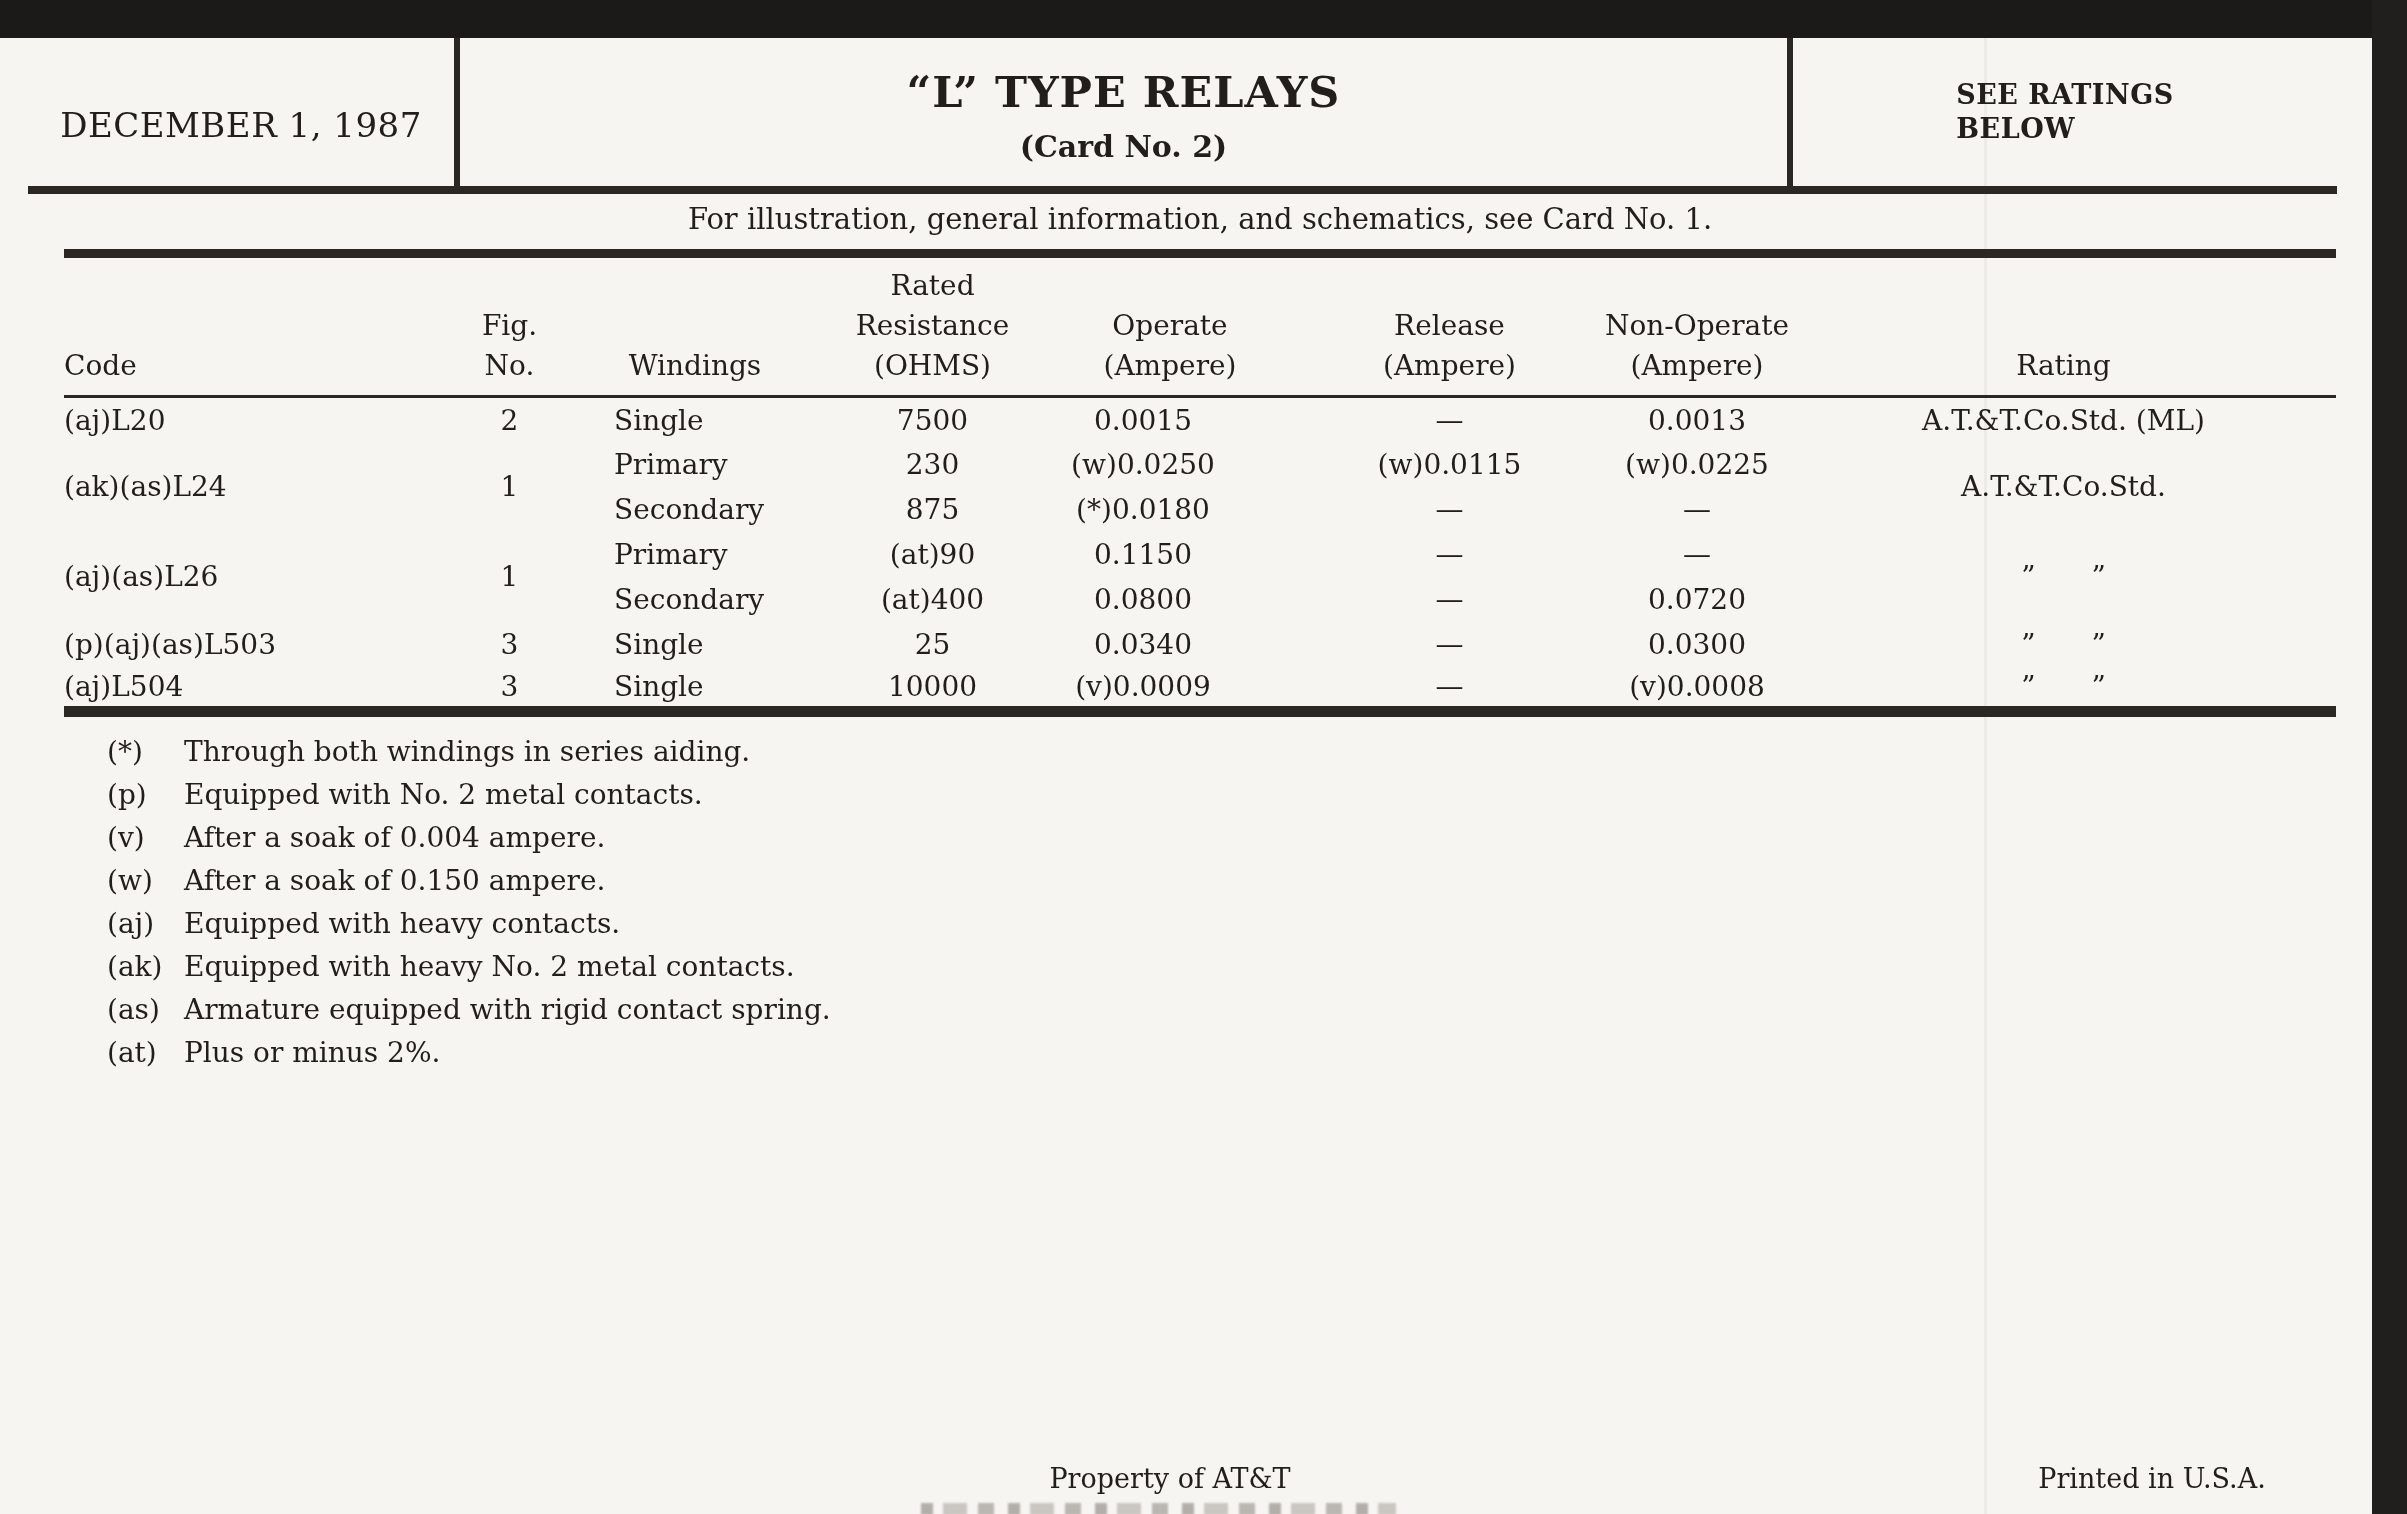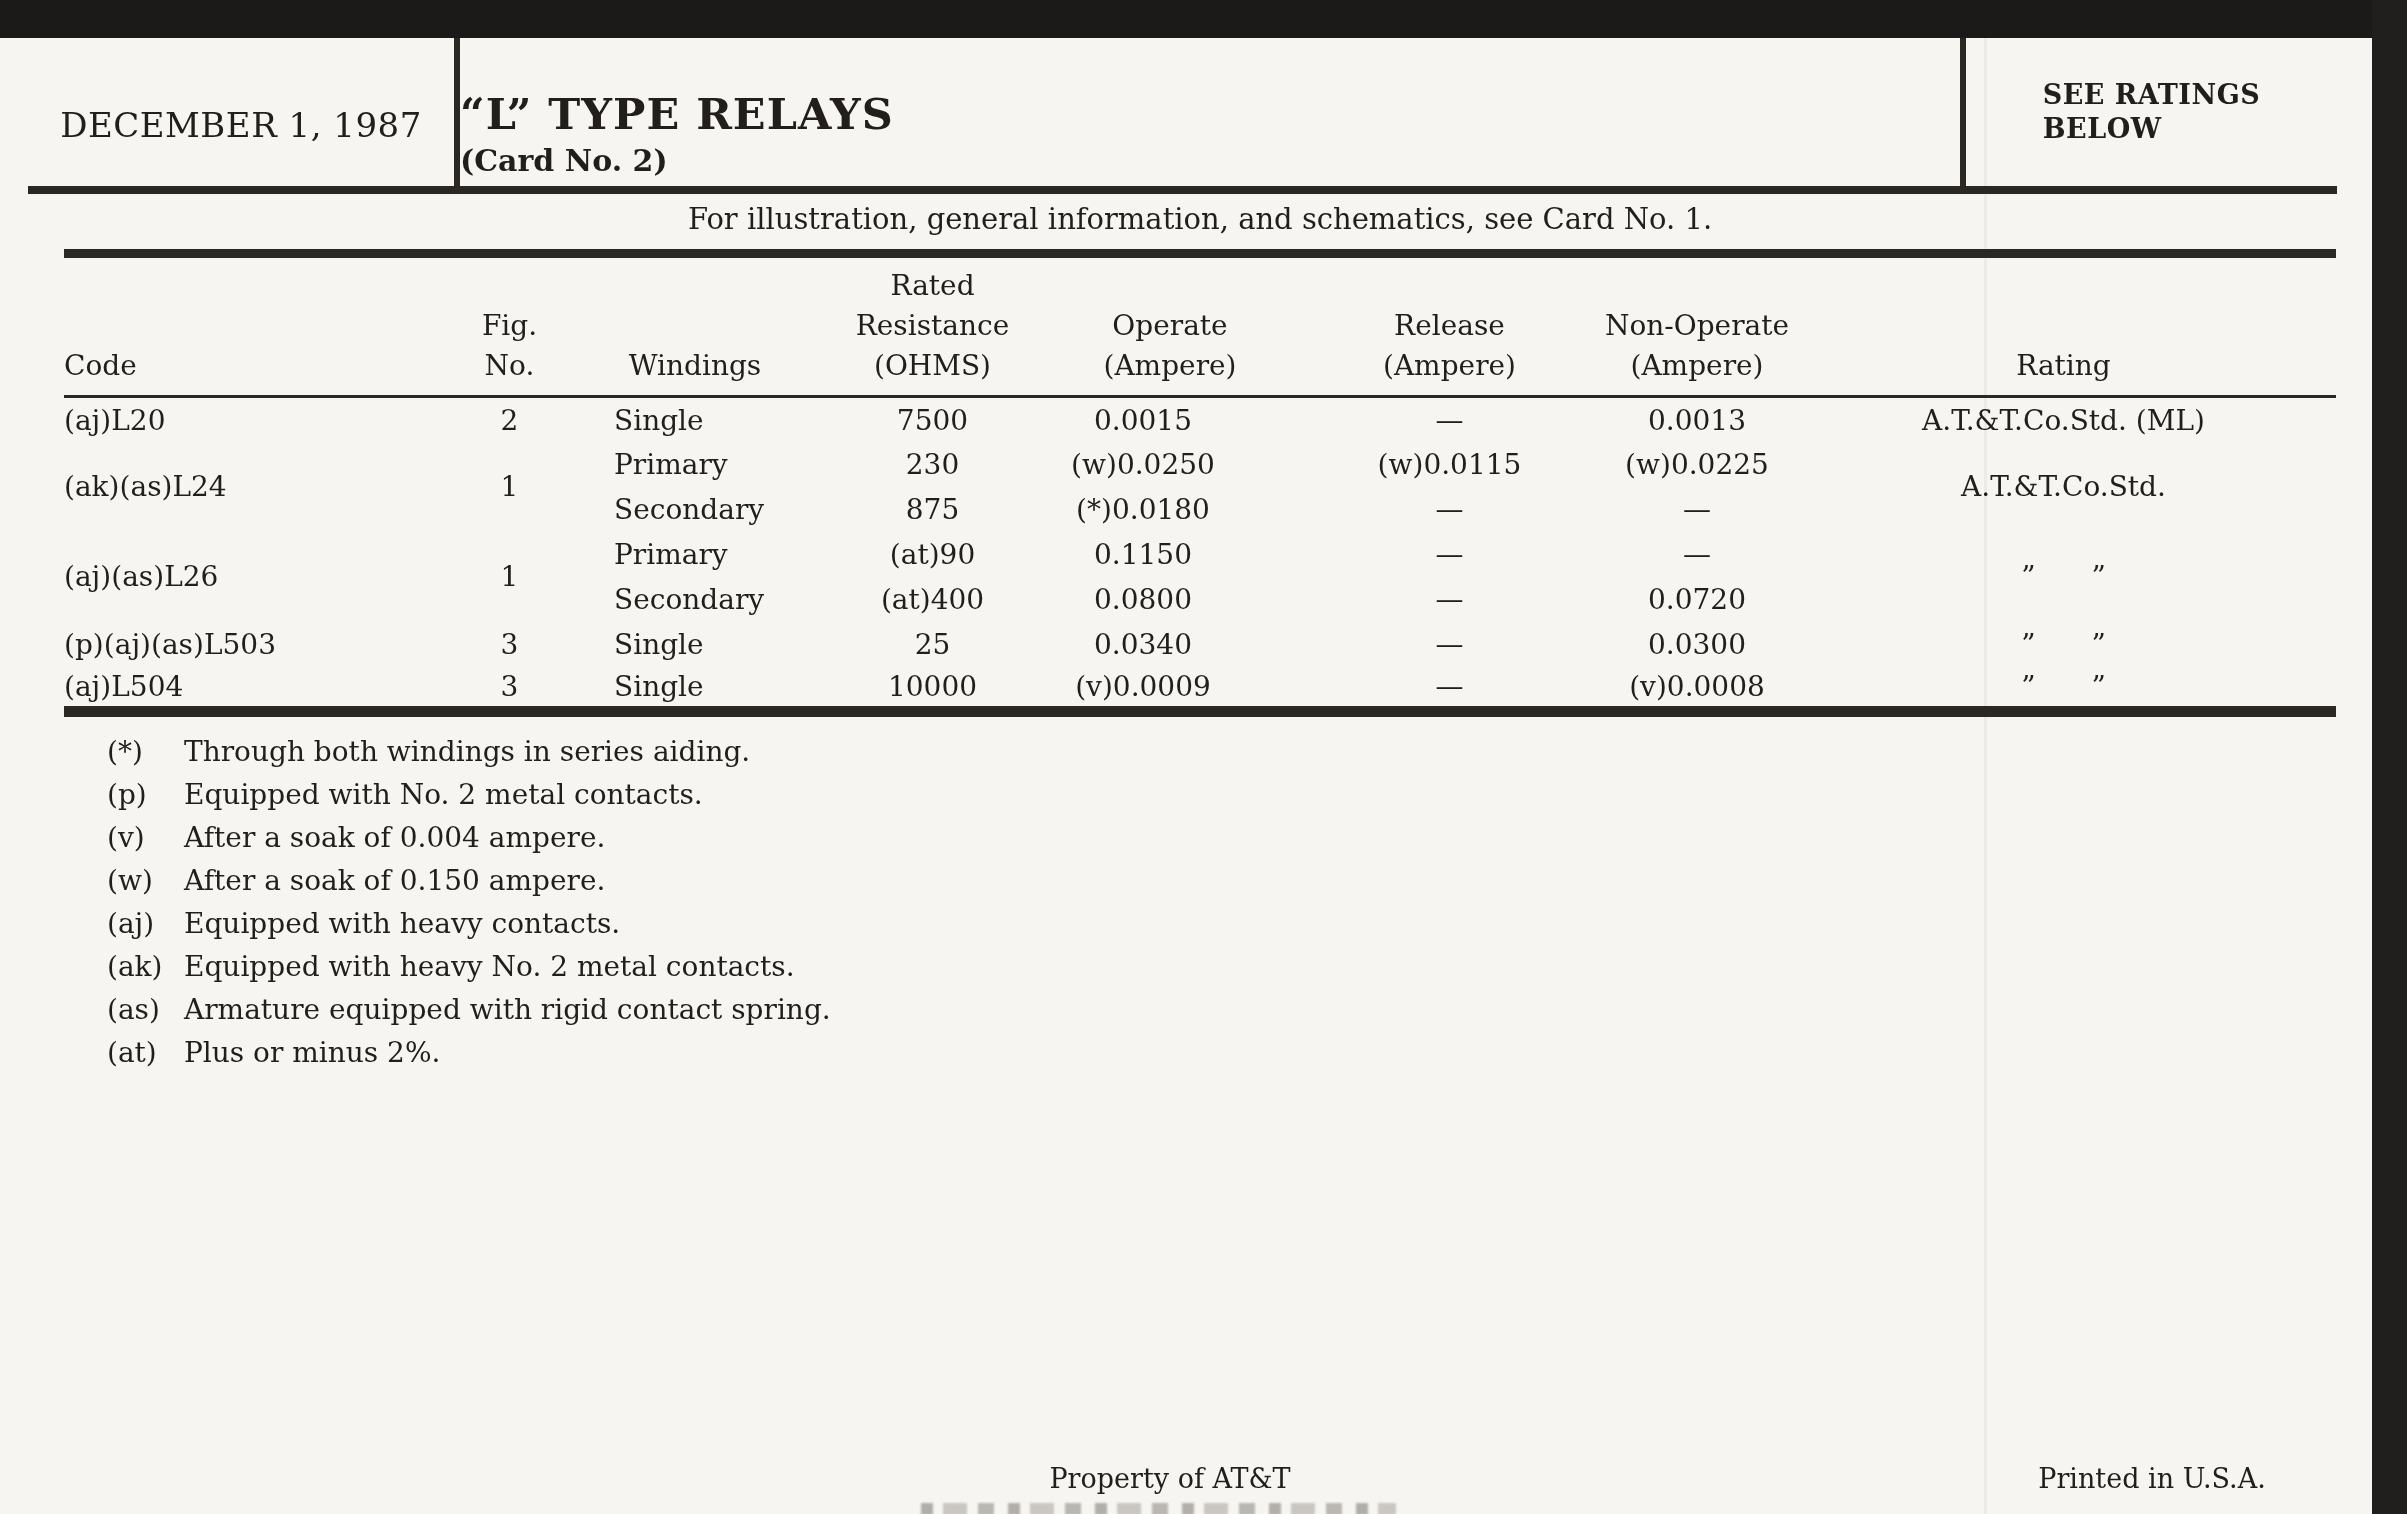"“L” TYPE RELAYS" .hd-center { align-items: flex-start -> center; padding-bottom: 8px -> 22px; width: 1506px -> 1333px }
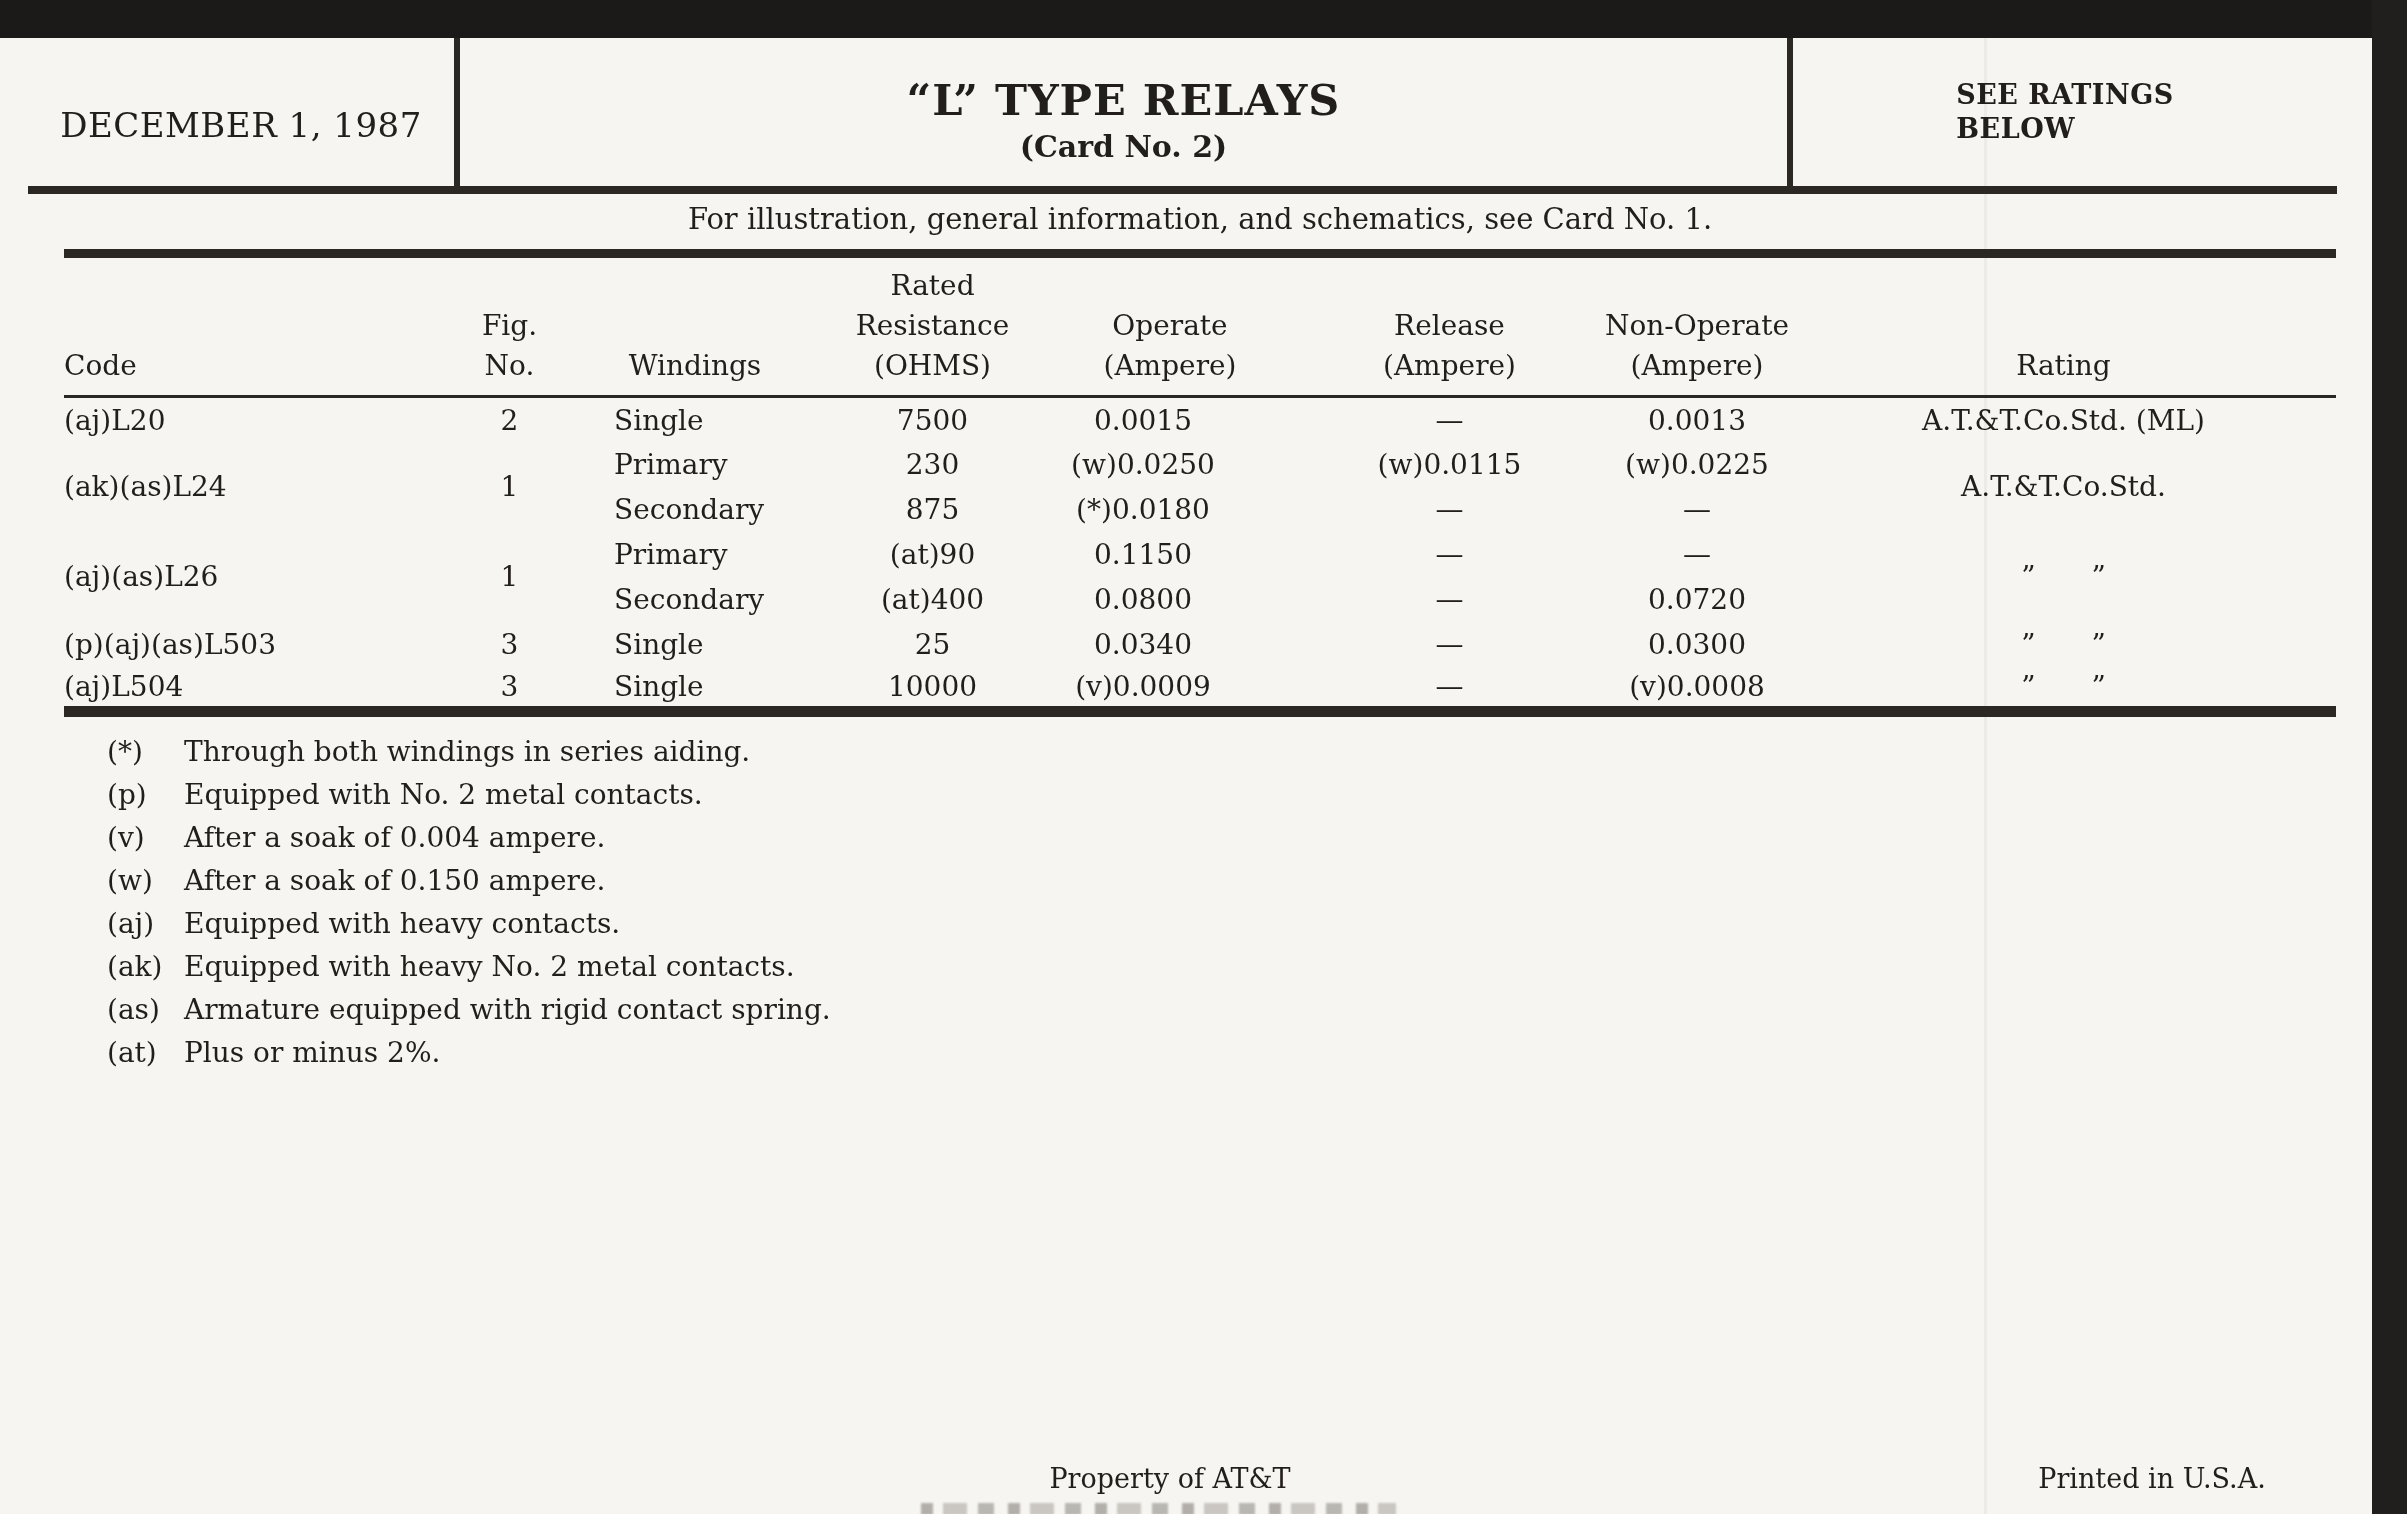"(Card No. 2)" .hd-subtitle { margin-top: 4px -> 12px }
